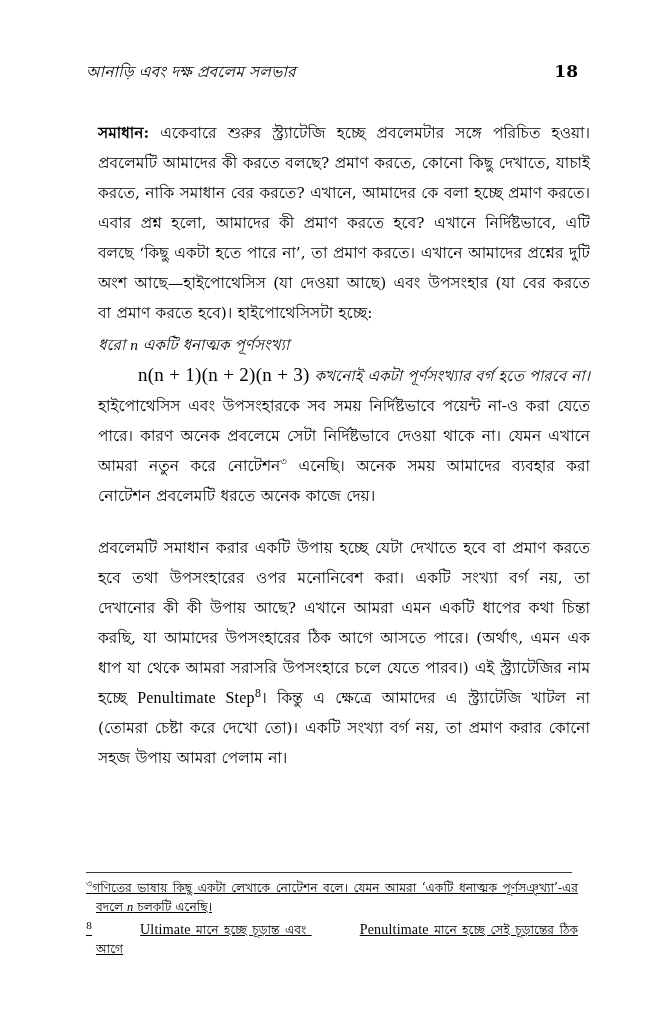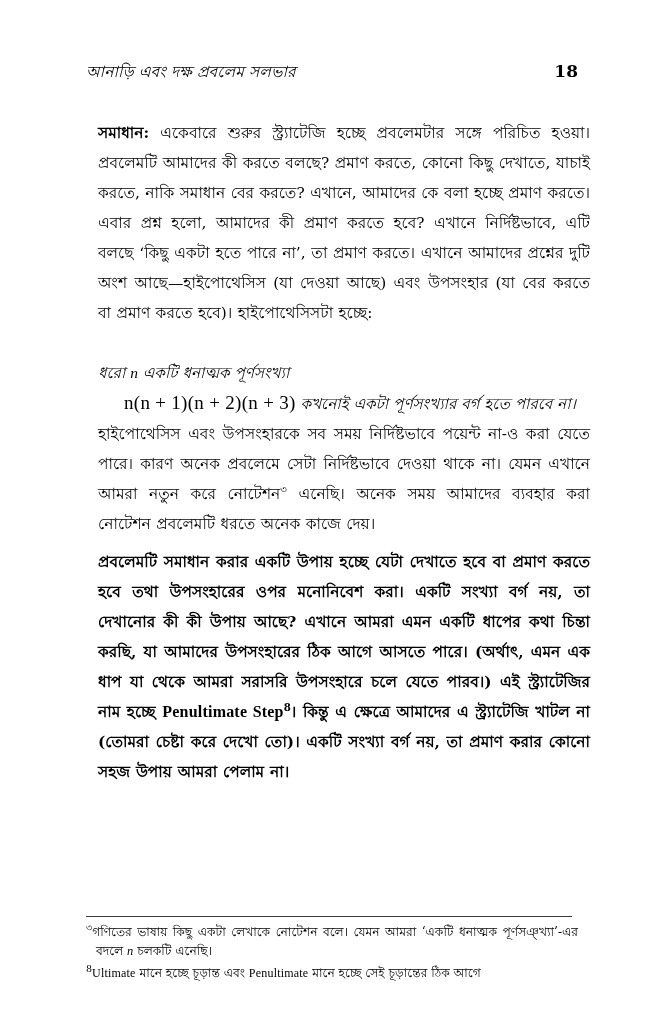"ধরো n একটি ধনাত্মক পূর্ণসংখ্যা" .gap-before { margin-top: 30px -> 2px }
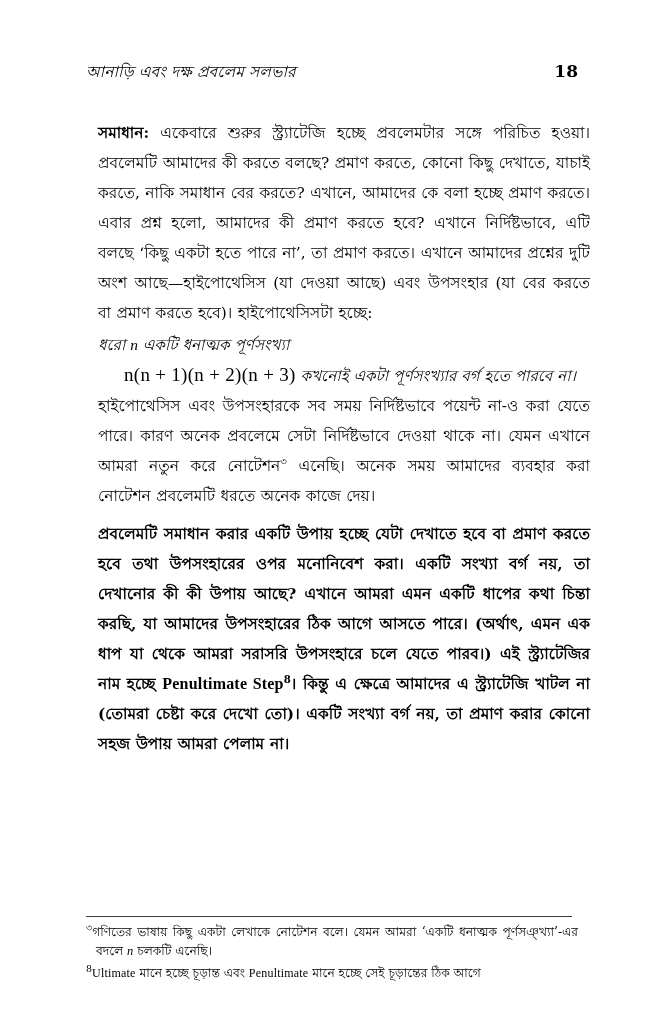"n(n + 1)(n + 2)(n" .math-block { text-align: center -> right }
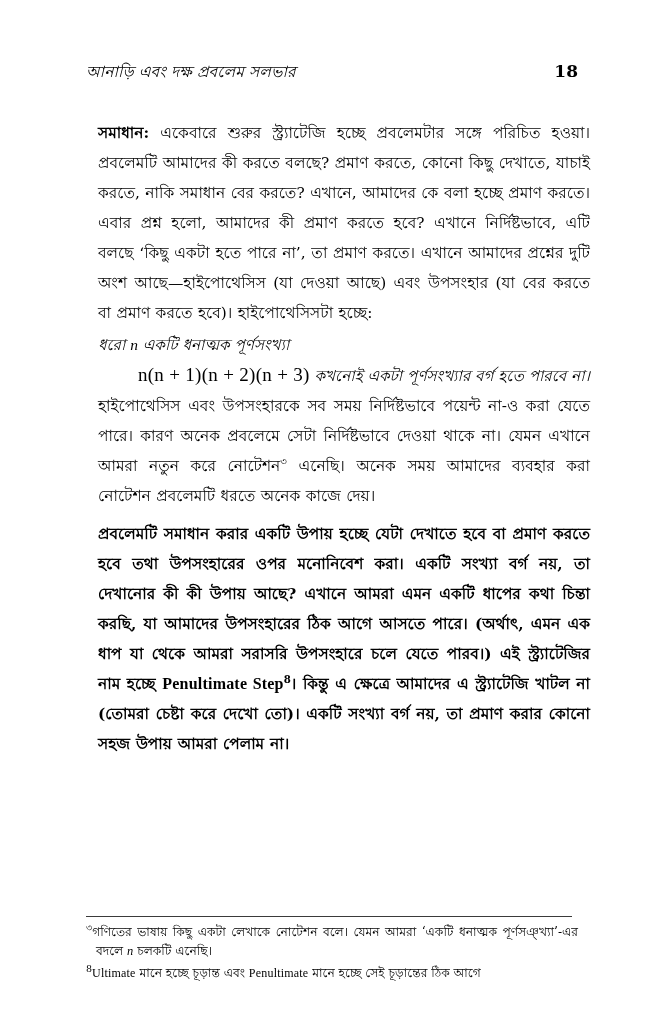"প্রবলেমটি সমাধান করার একটি উপায়" p.para + p.para { font-weight: bold -> none; margin-top: 8px -> 22px }
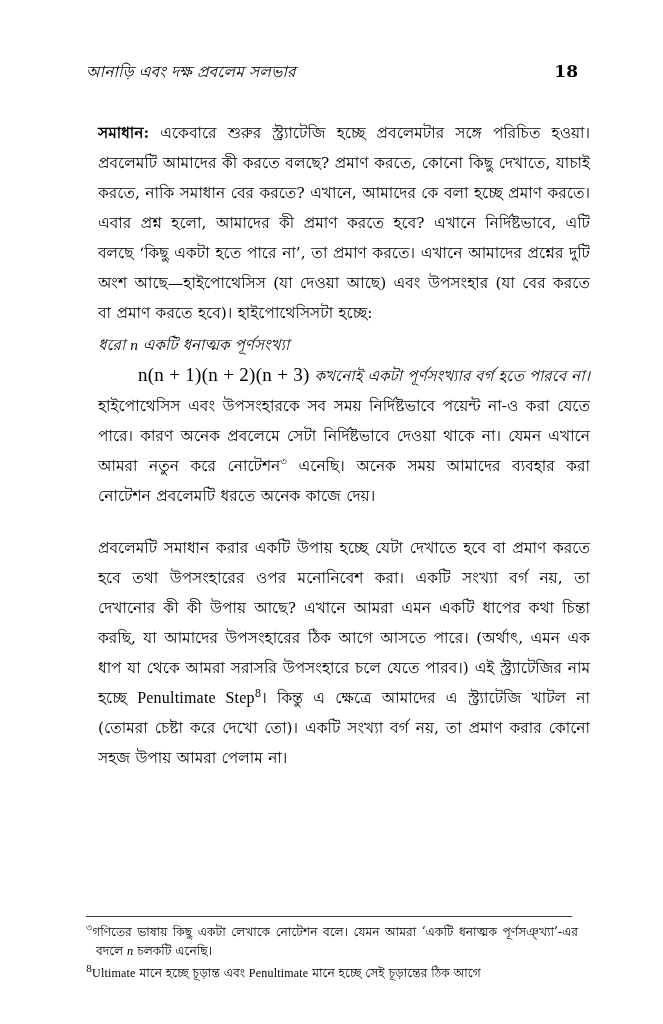"৩গণিতের ভাষায় কিছু একটা লেখাকে" .footnotes { text-decoration: none -> underline; top: 916px -> 872px }
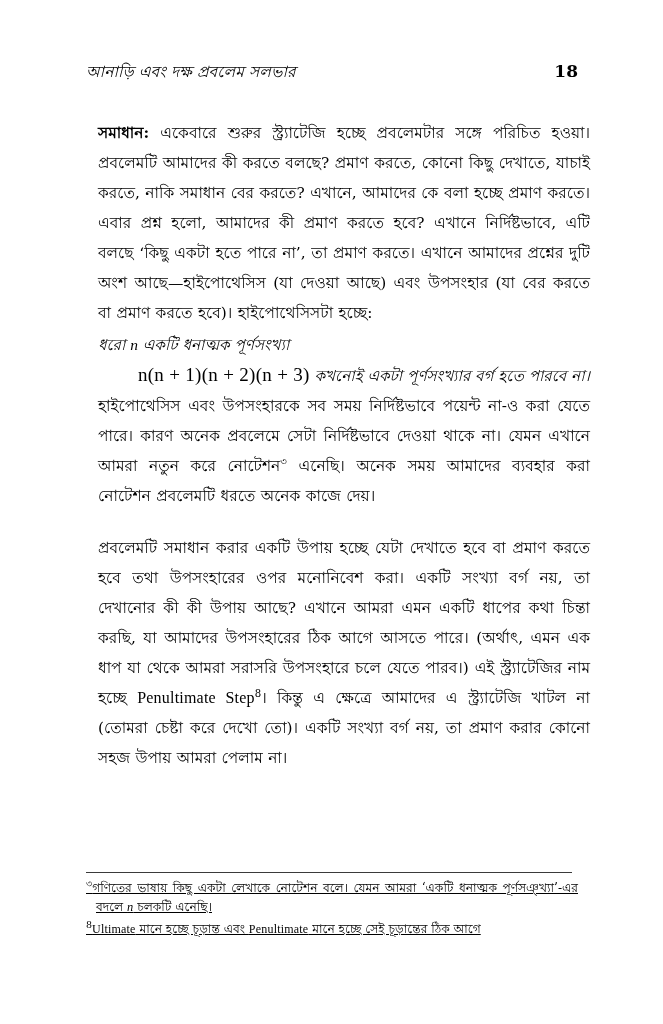"Ultimate" p.footnote .latin { font-size: 12px -> 14px; margin-left: none -> 48px }
